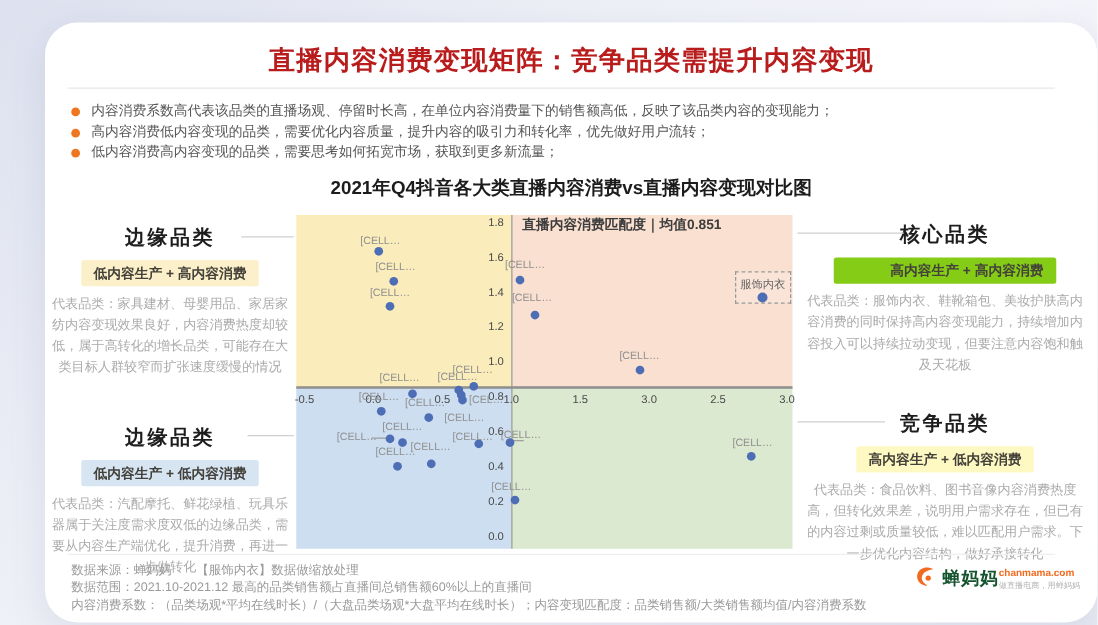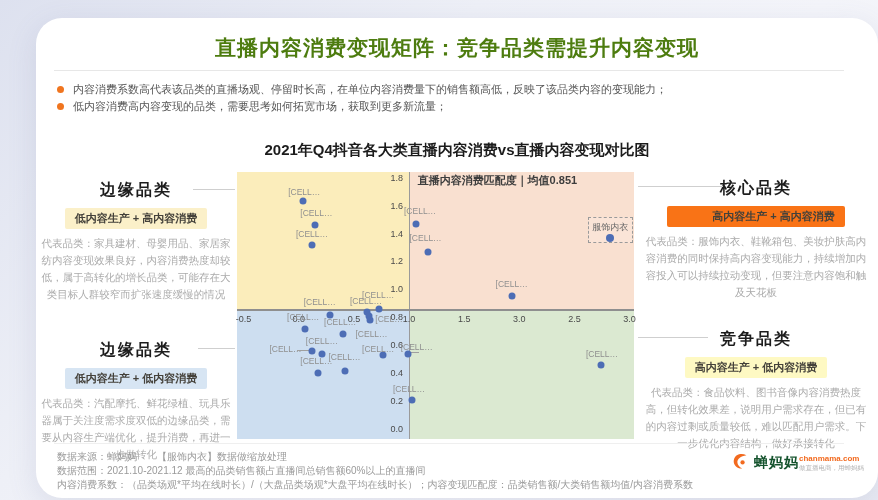"直播内容消费变现矩阵：竞争品类需提升内容变现" .page-title { color: #4d7c0f -> #b91c1c }
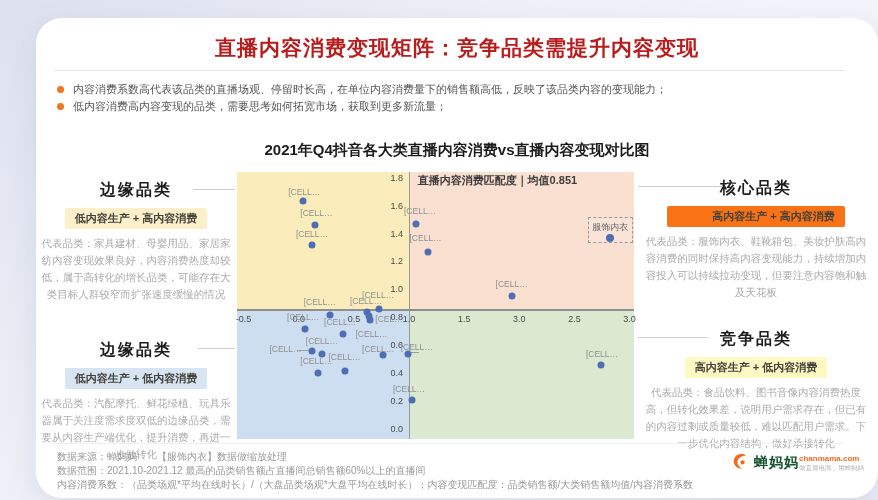"高内容消费低内容变现的品类，需要优化内容质量，提升内容的吸引力和转化率，优先做好" li { html: none -> <li><span></span><span>高内容消费低内容变现的品类，需要优化内容质量，提升内容的吸引力和转化率，优先做好用户流转；</span></li> }
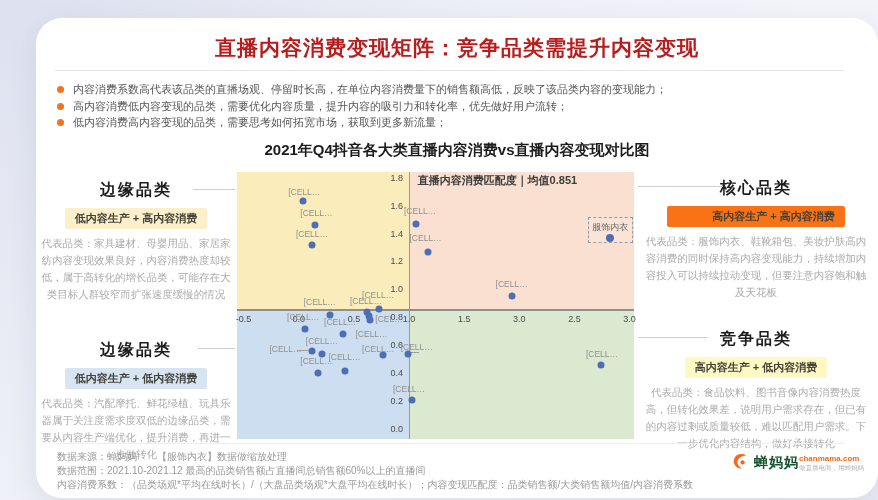"高内容生产 + 高内容消费" .badge.peach { background: #f97316 -> #84cc16 }
